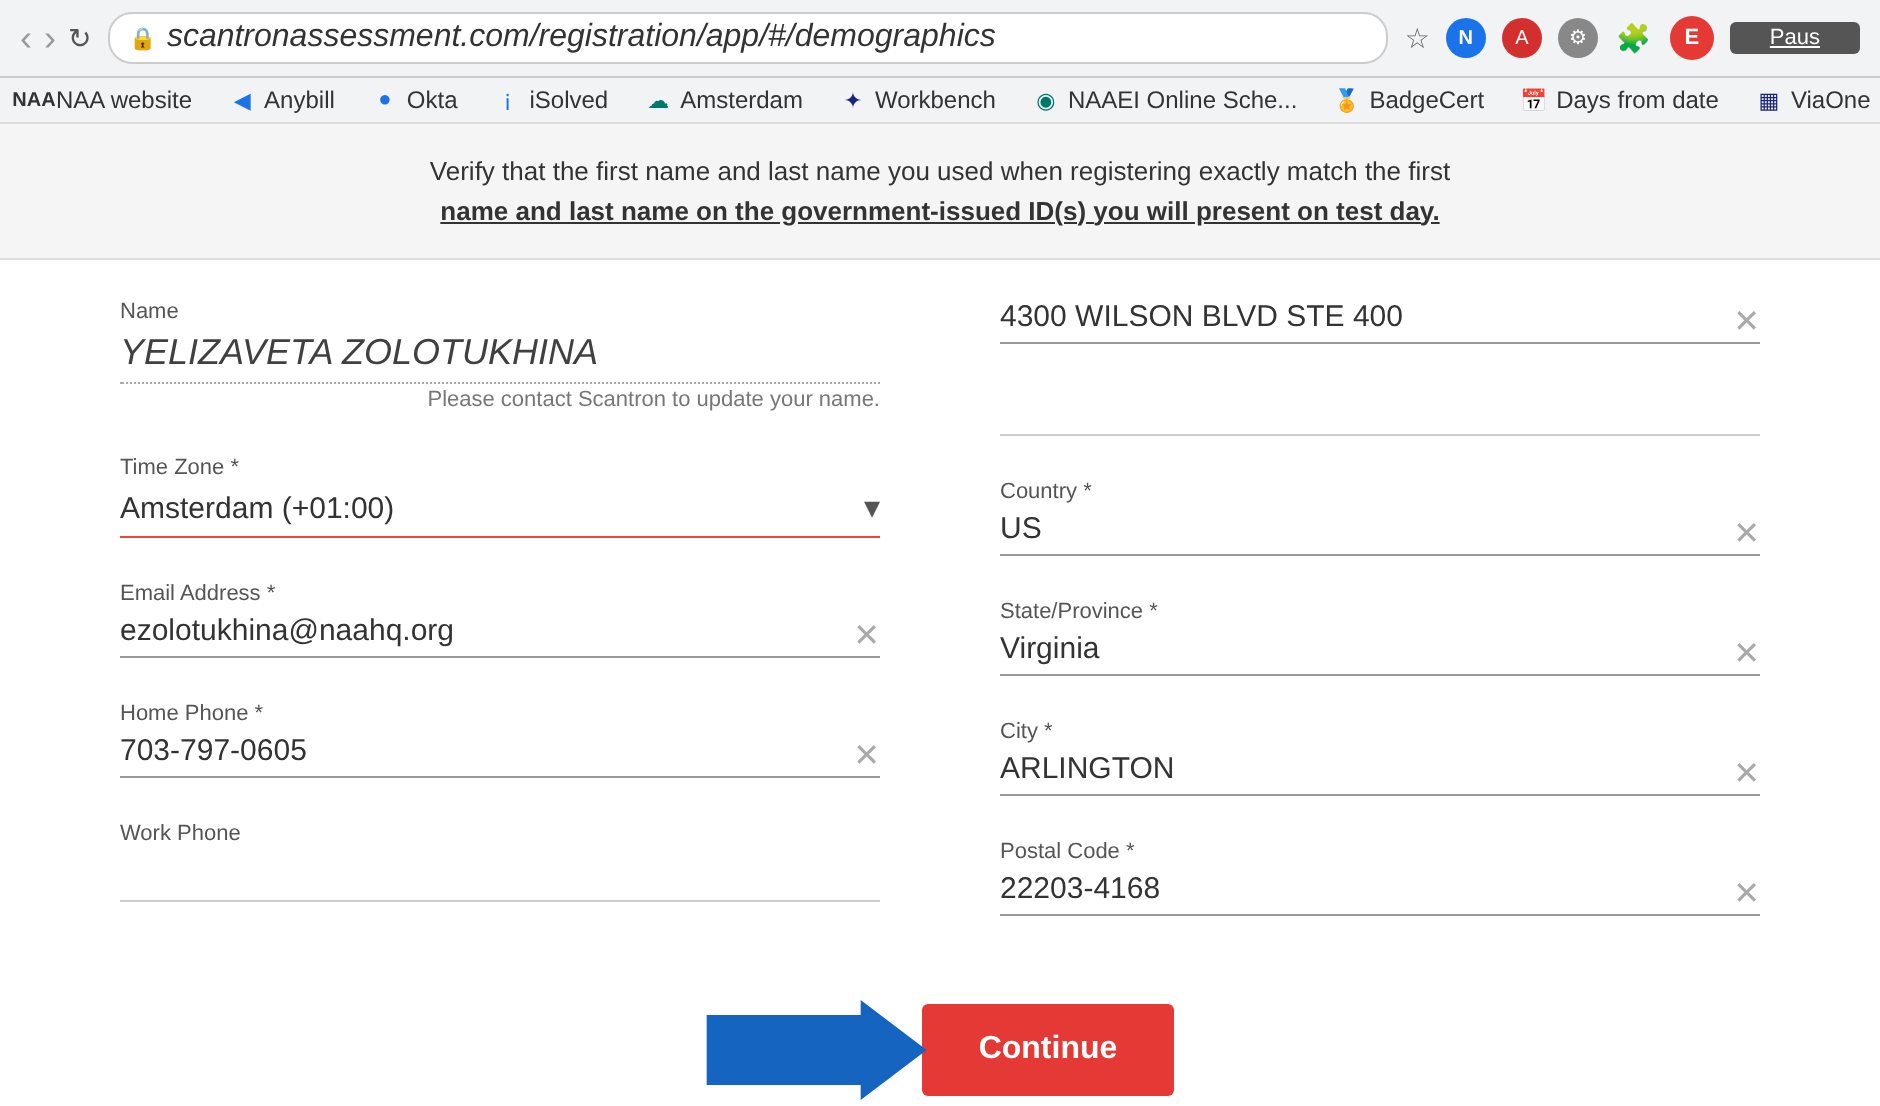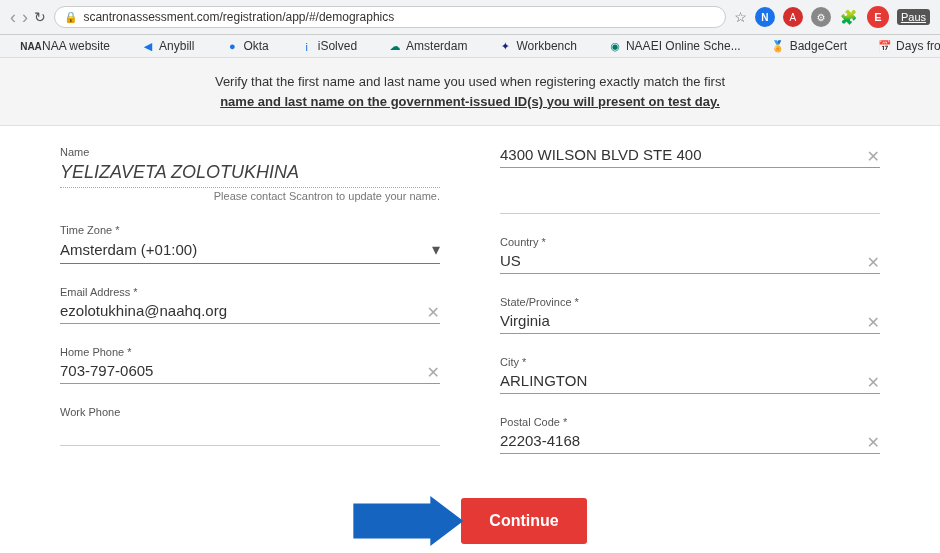"scantronassessment.com/registration/app/" span { font-size: 12px -> 16px; font-style: none -> italic }
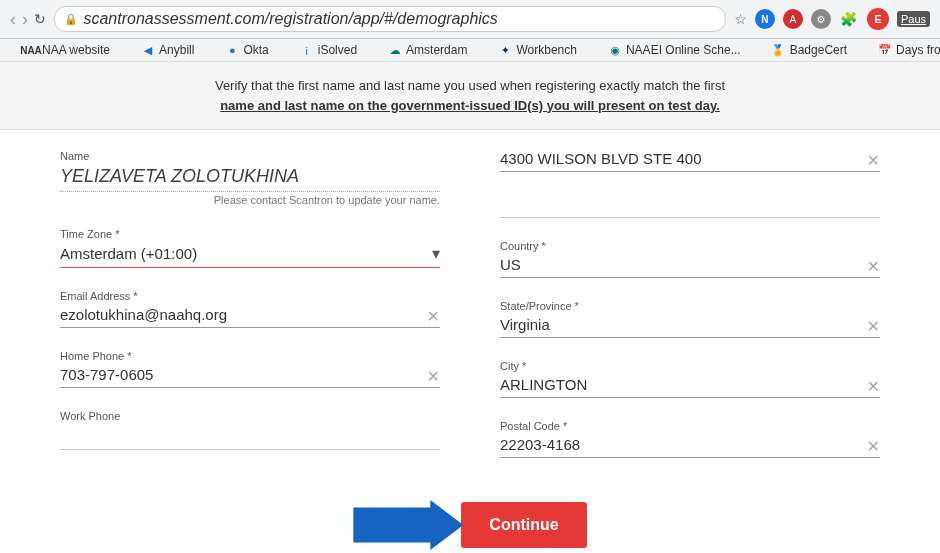"Paus" .pause-btn { padding: 2px 4px -> 2px 20px }
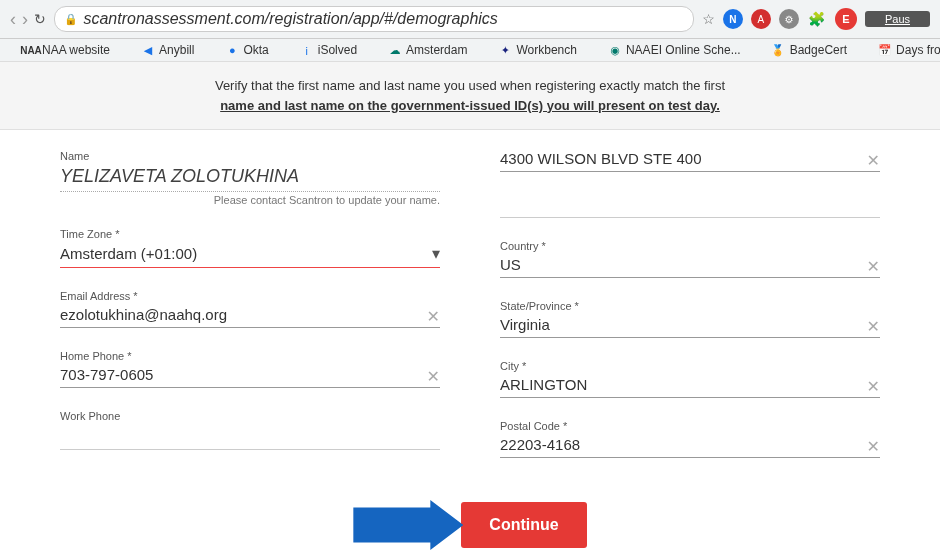"NAA" .bookmarks-bar { gap: 31px -> 18px; padding: 4px 24px -> 4px 10px }
